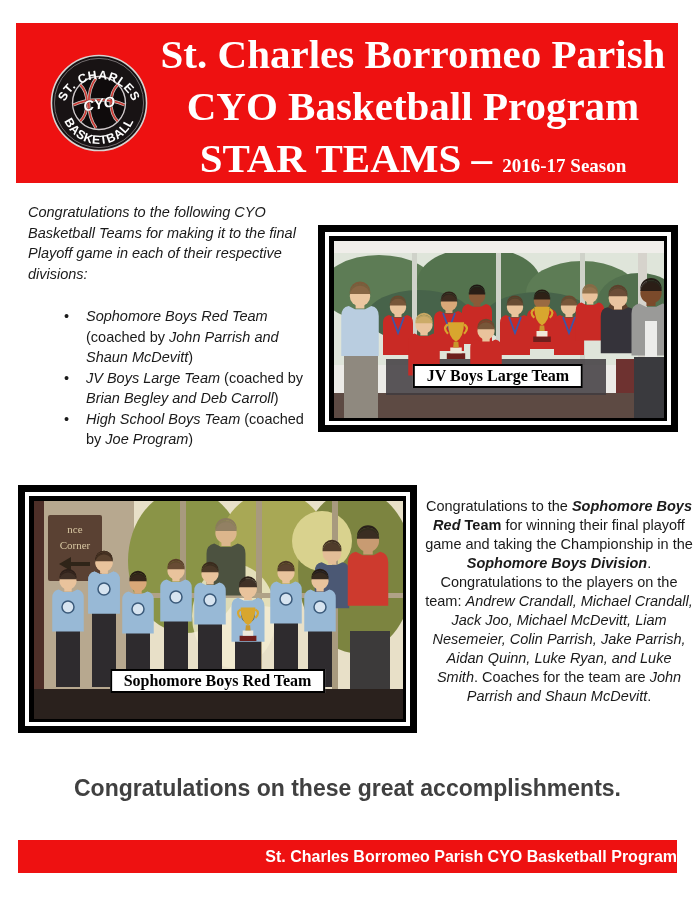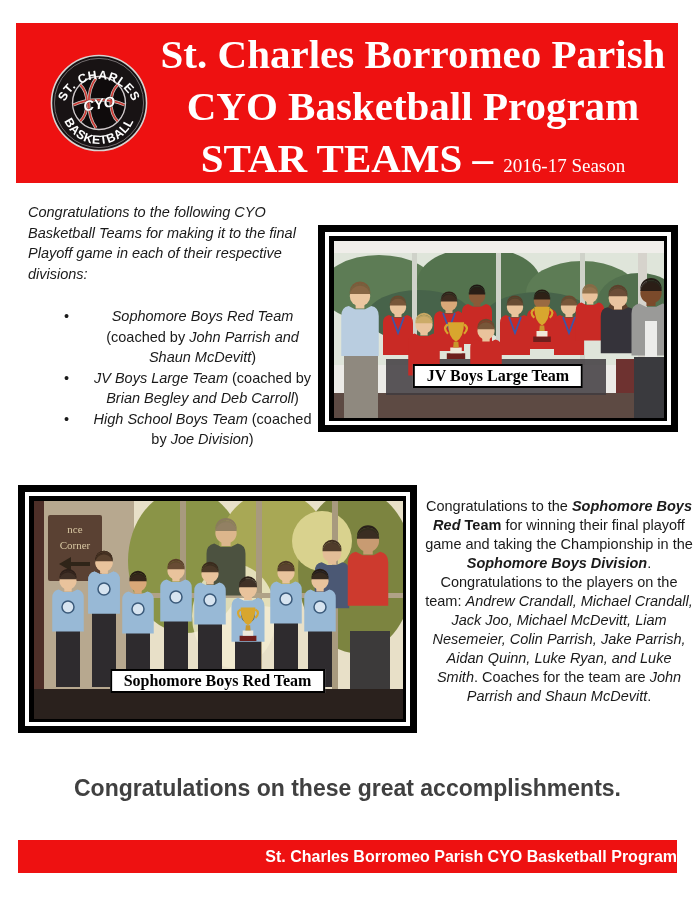"2016-17 Season" #title .season { font-weight: normal -> bold }
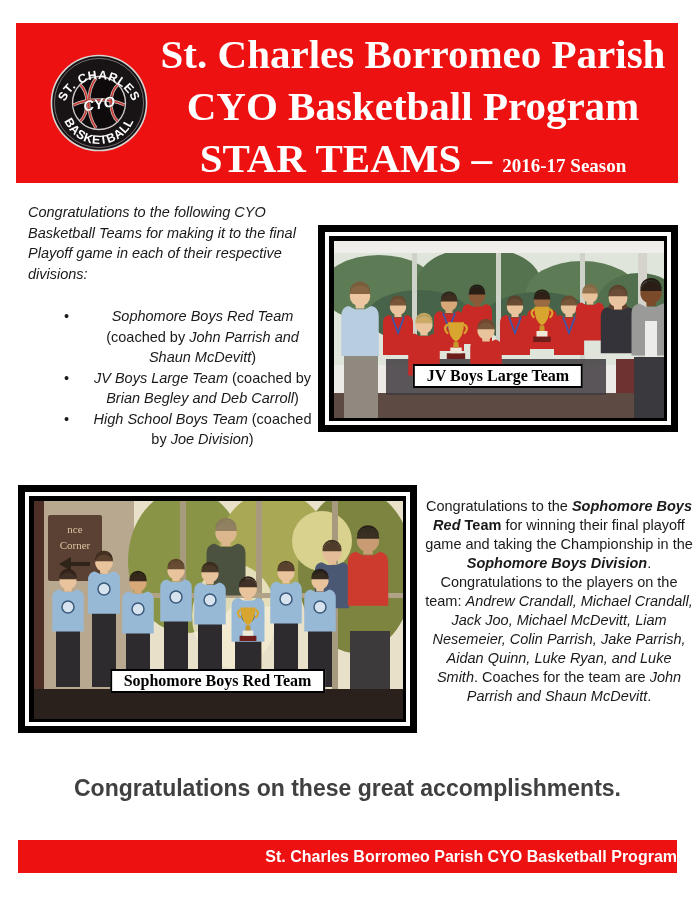"Sophomore Boys Red Team (coached" #intro .bullet-text { margin-left: 7px -> none; text-align: center -> left }
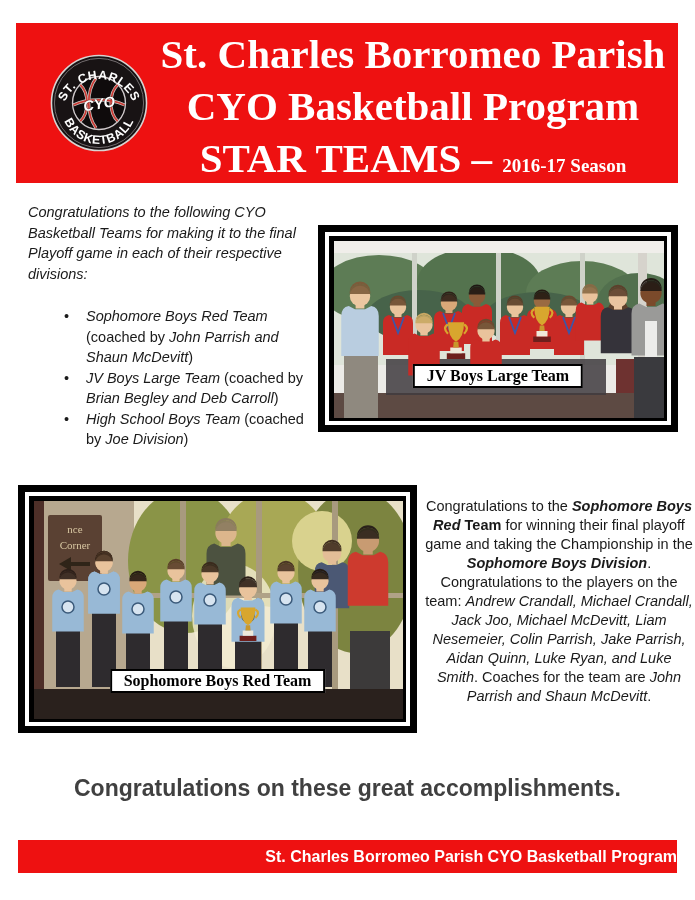"Joe Division" span.seg-i { text: Division -> Program }
